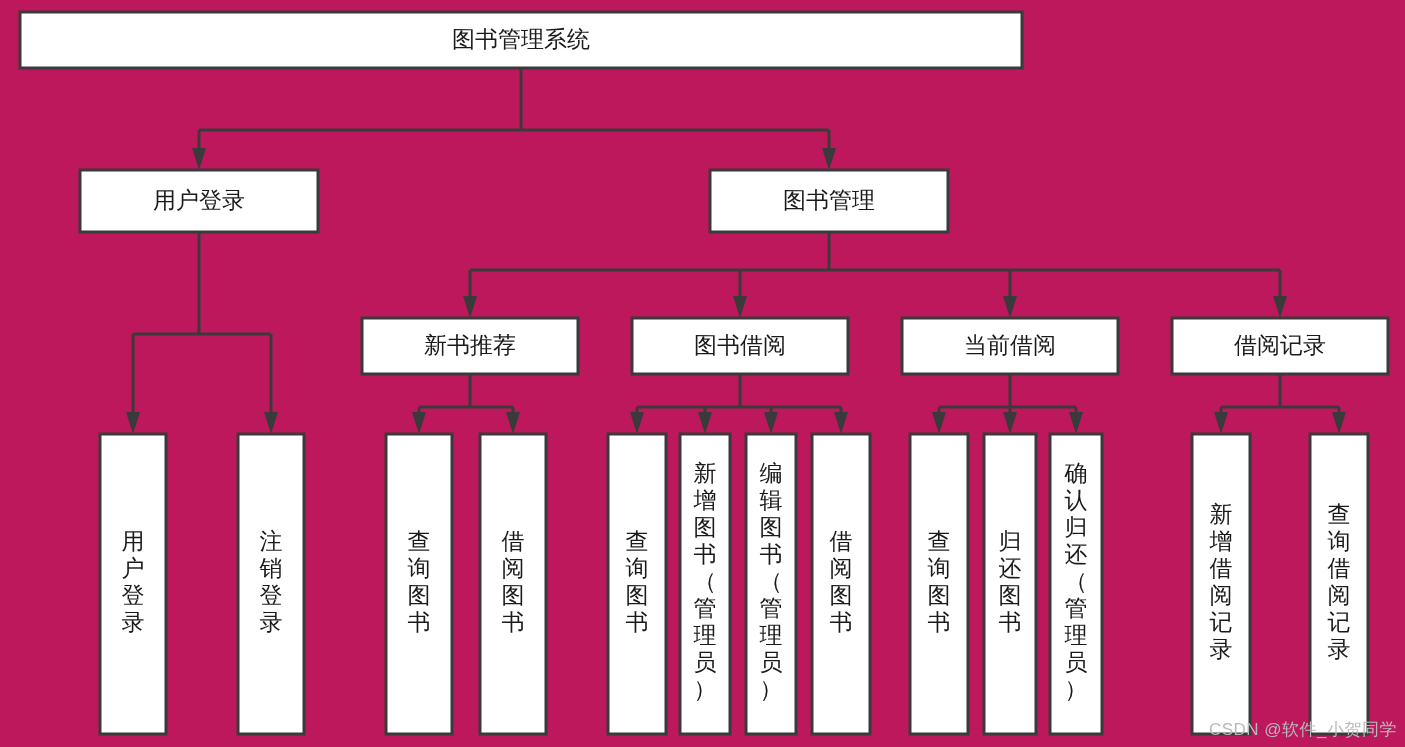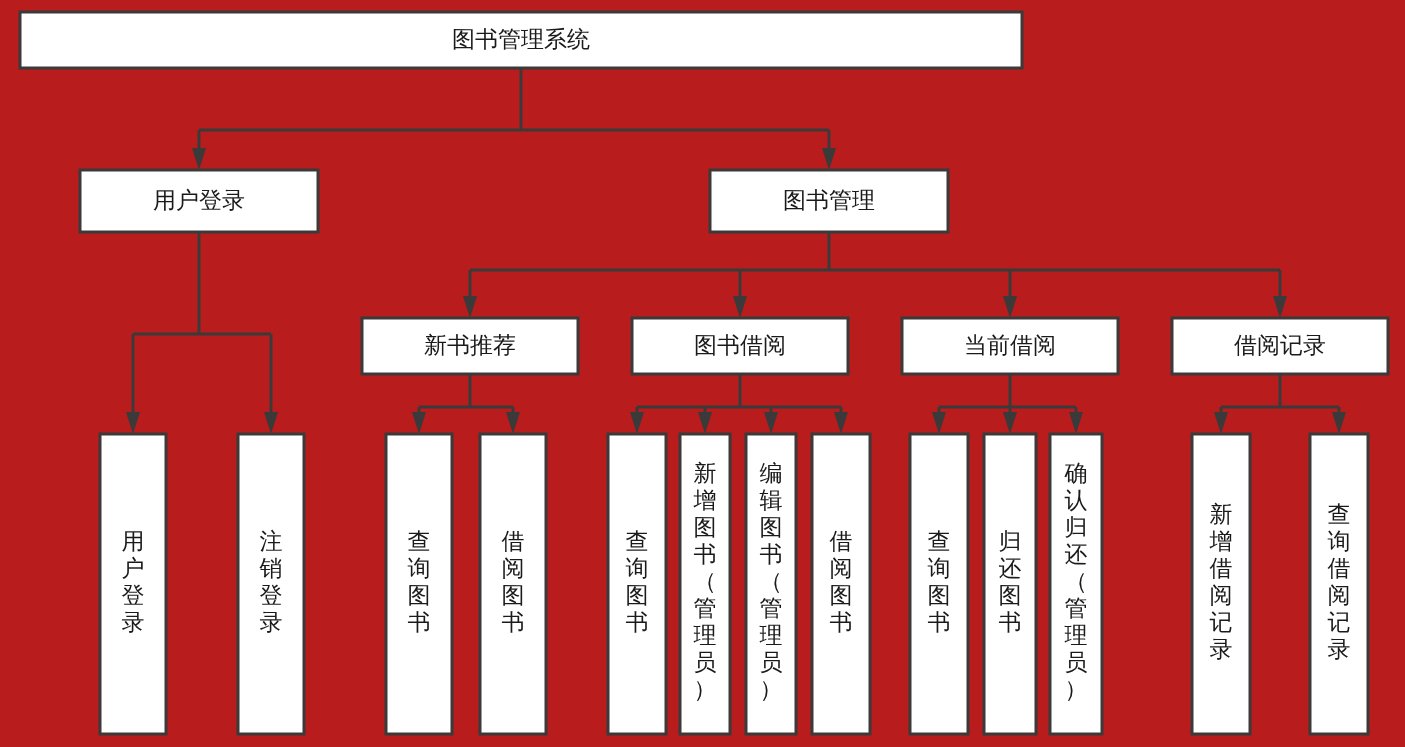"图书管理系统" #diagram-root { background: #b91c1c -> #be185d }
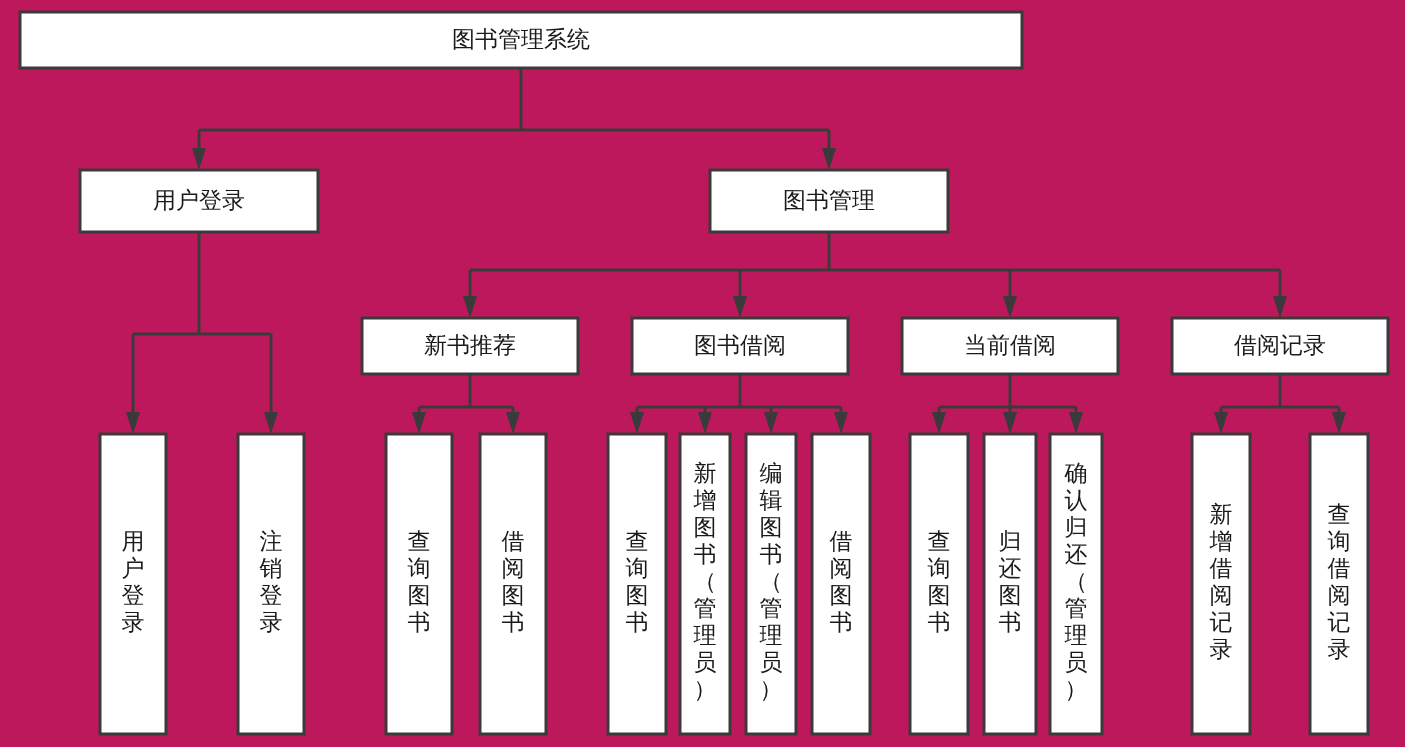"CSDN @软件_小贺同学" div.watermark-text { html: none -> <div>CSDN @软件_小贺同学</div> }
